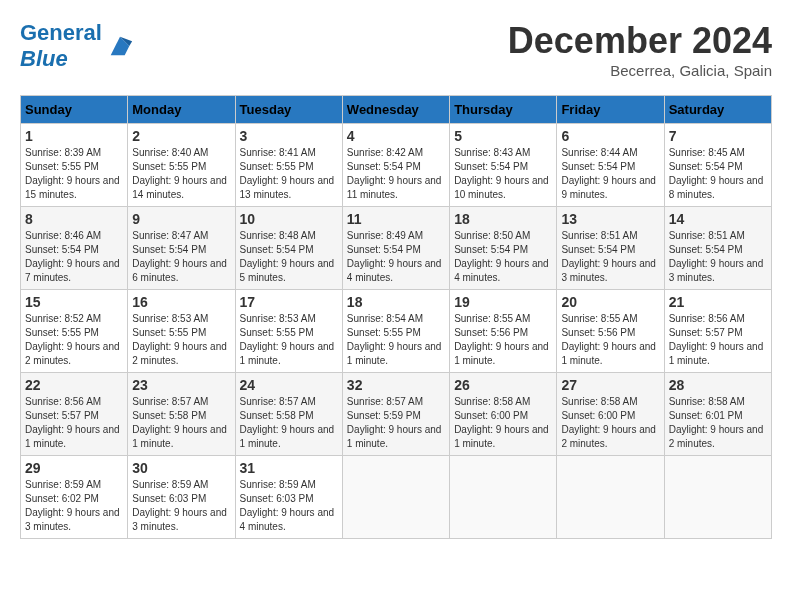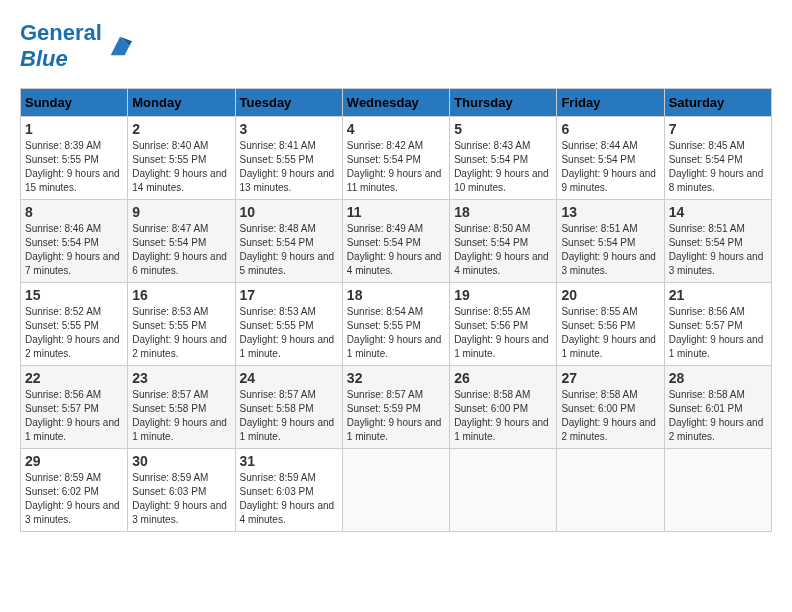"December 2024" div.title-block { html: none -> <div> <div>December 2024</div> <div>Becerrea, Galicia, Spain</div> </div> }
